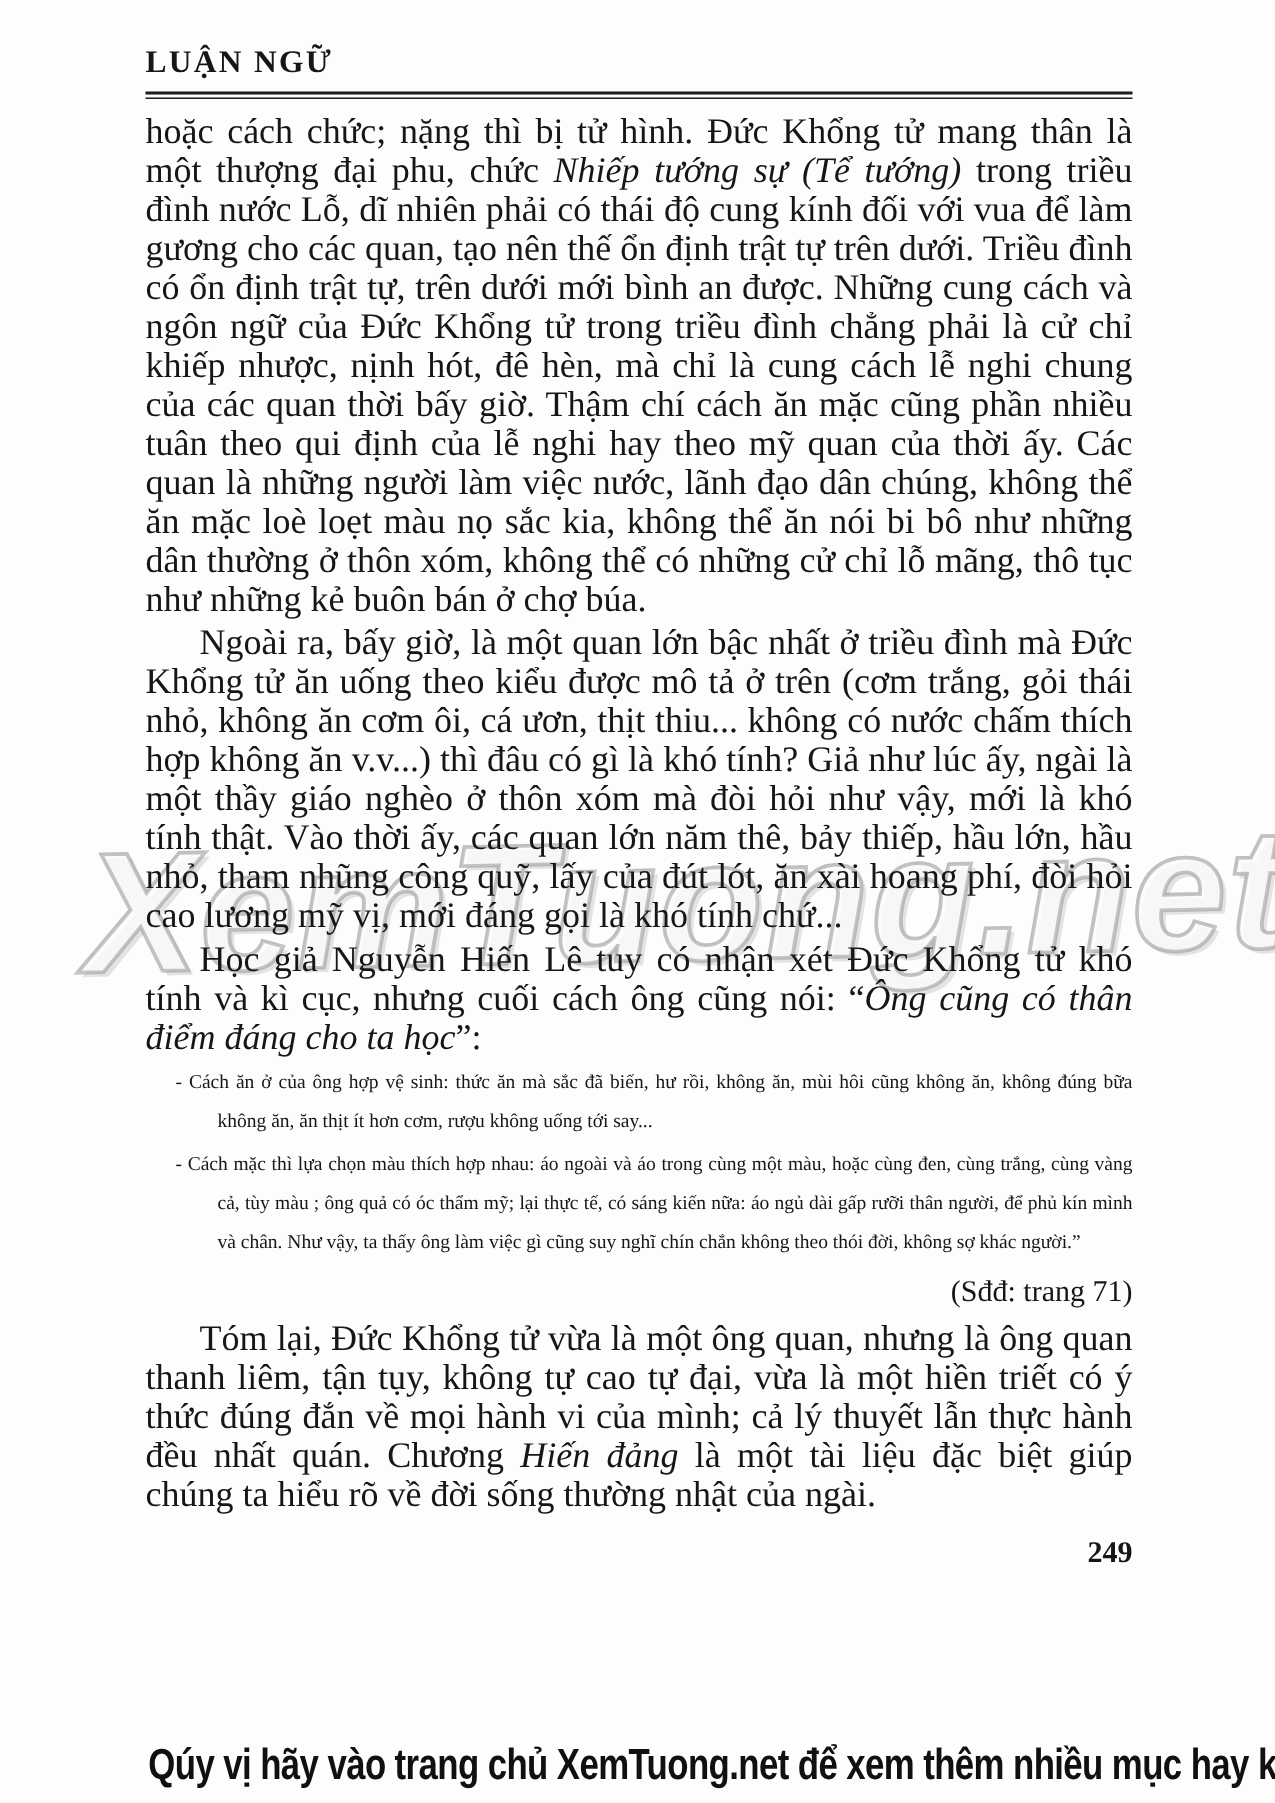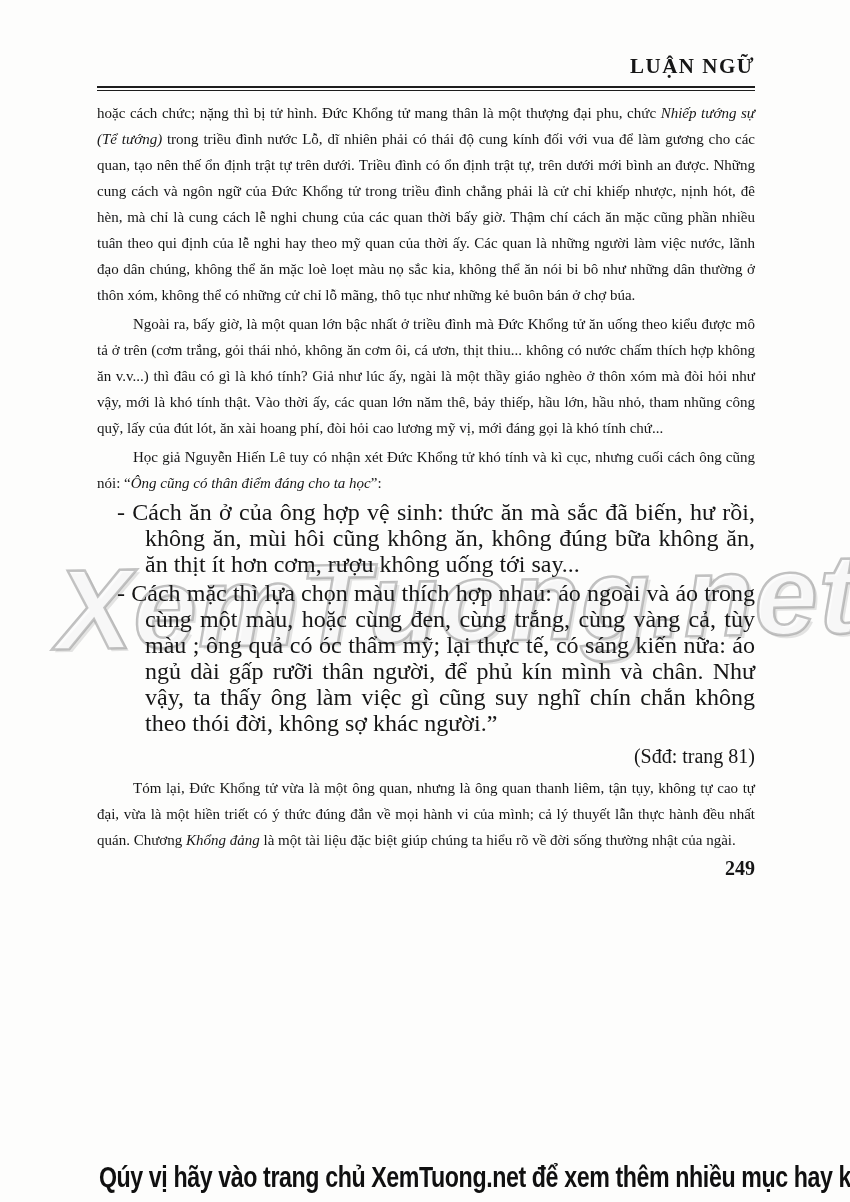"LUẬN NGỮ" .header { padding-top: 54px -> 29px; text-align: right -> none }
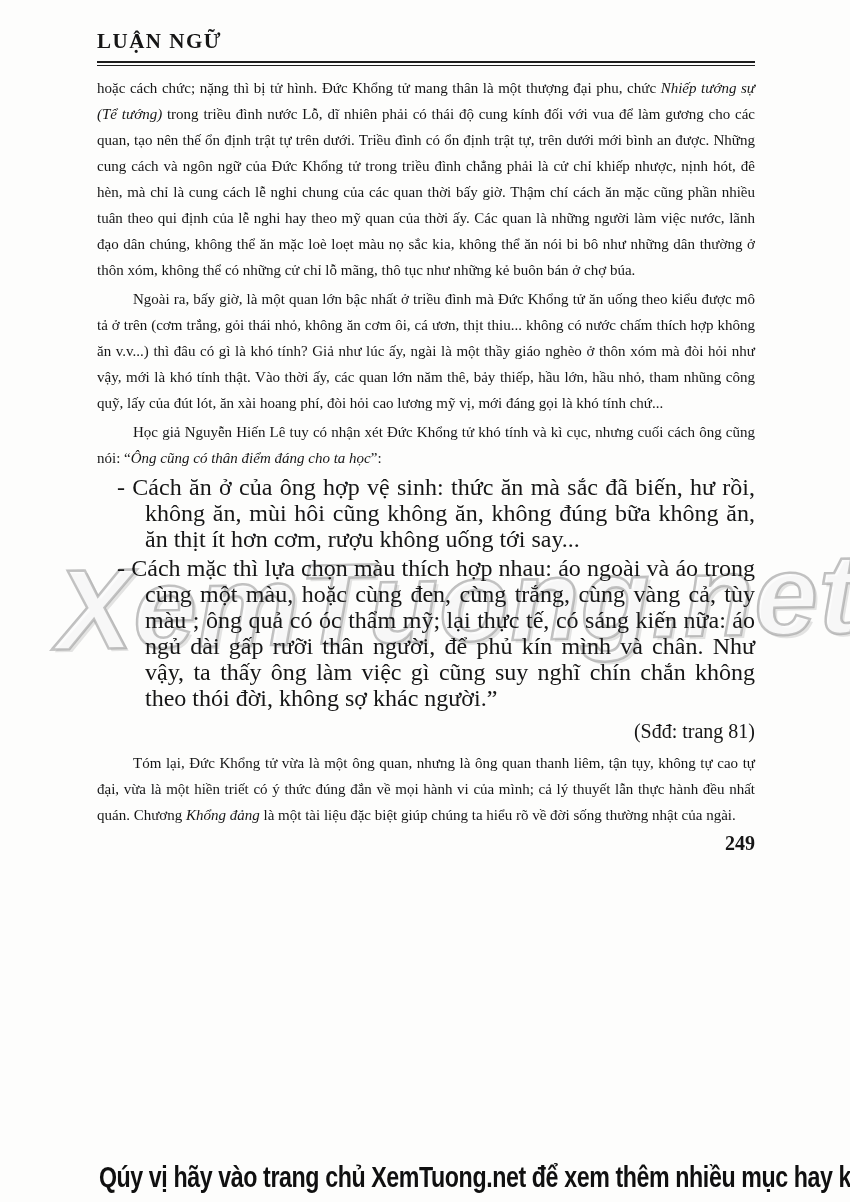"hoặc cách chức; nặng thì" p.body-p { font-size: 15px -> 24px }
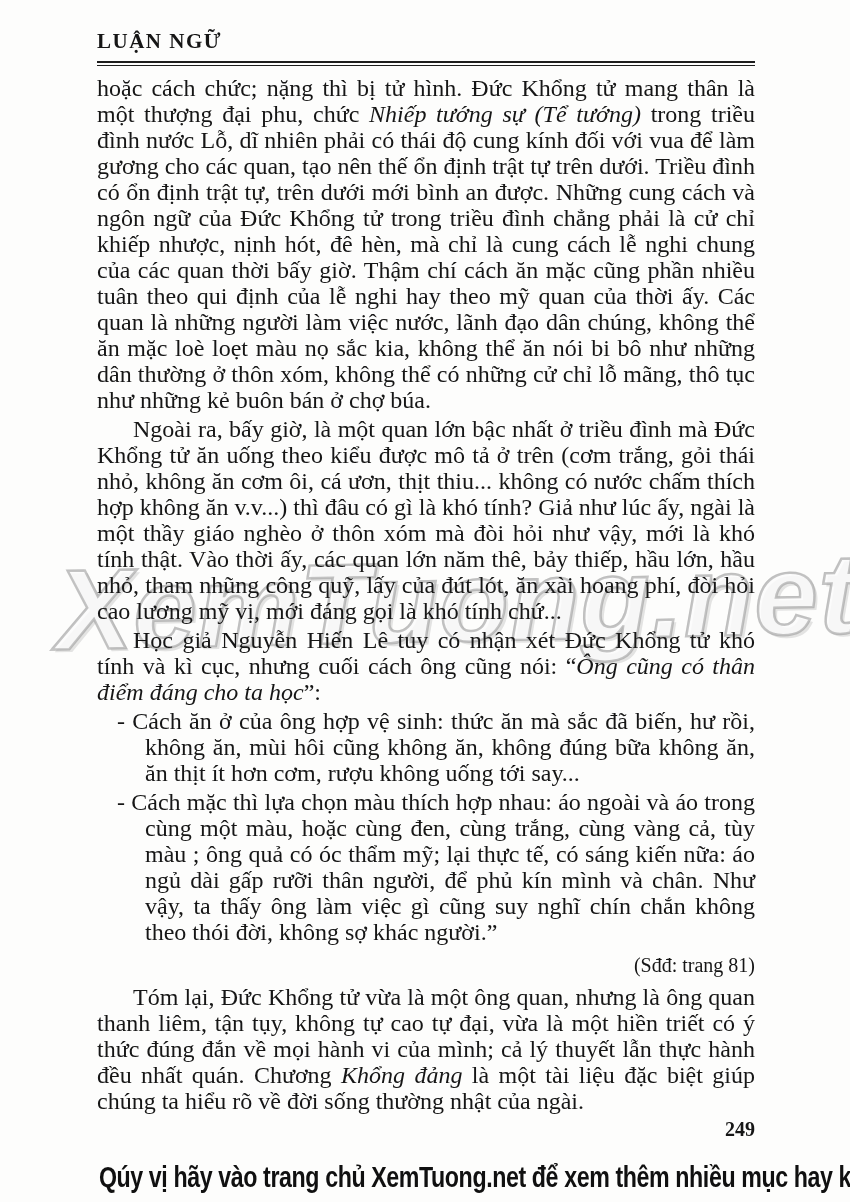"- Cách ăn ở của" .list-item { font-size: 24px -> 13px }
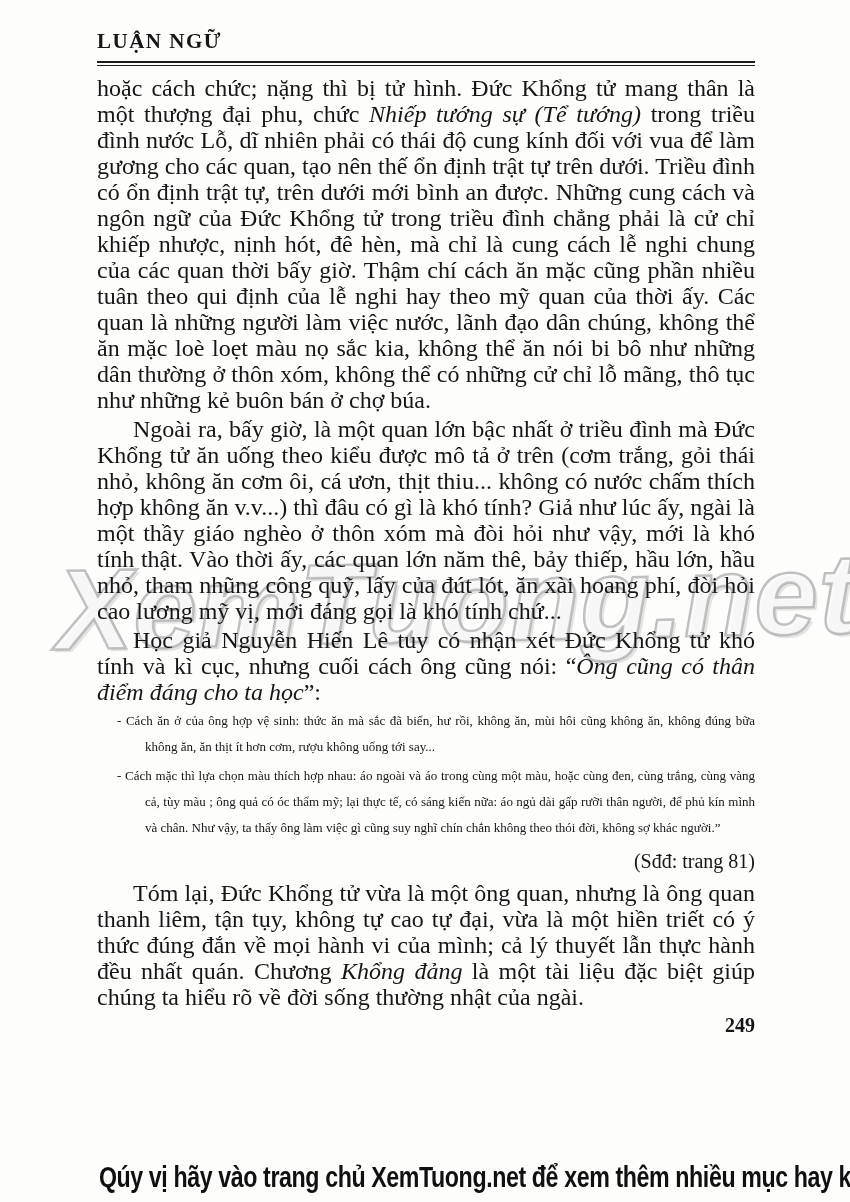"(Sđđ: trang 81)" div.citation { text: 81 -> 71 }
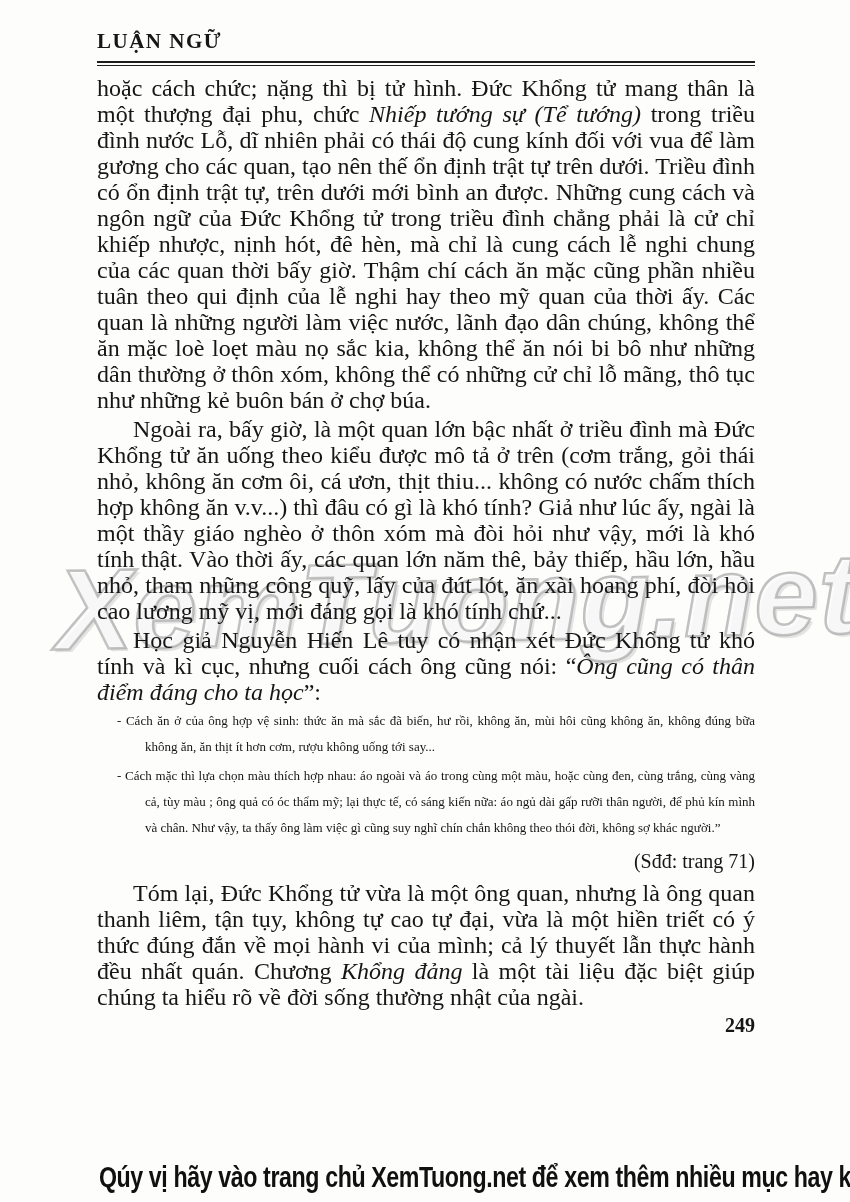"Khổng đảng" i { text: Khổng -> Hiến }
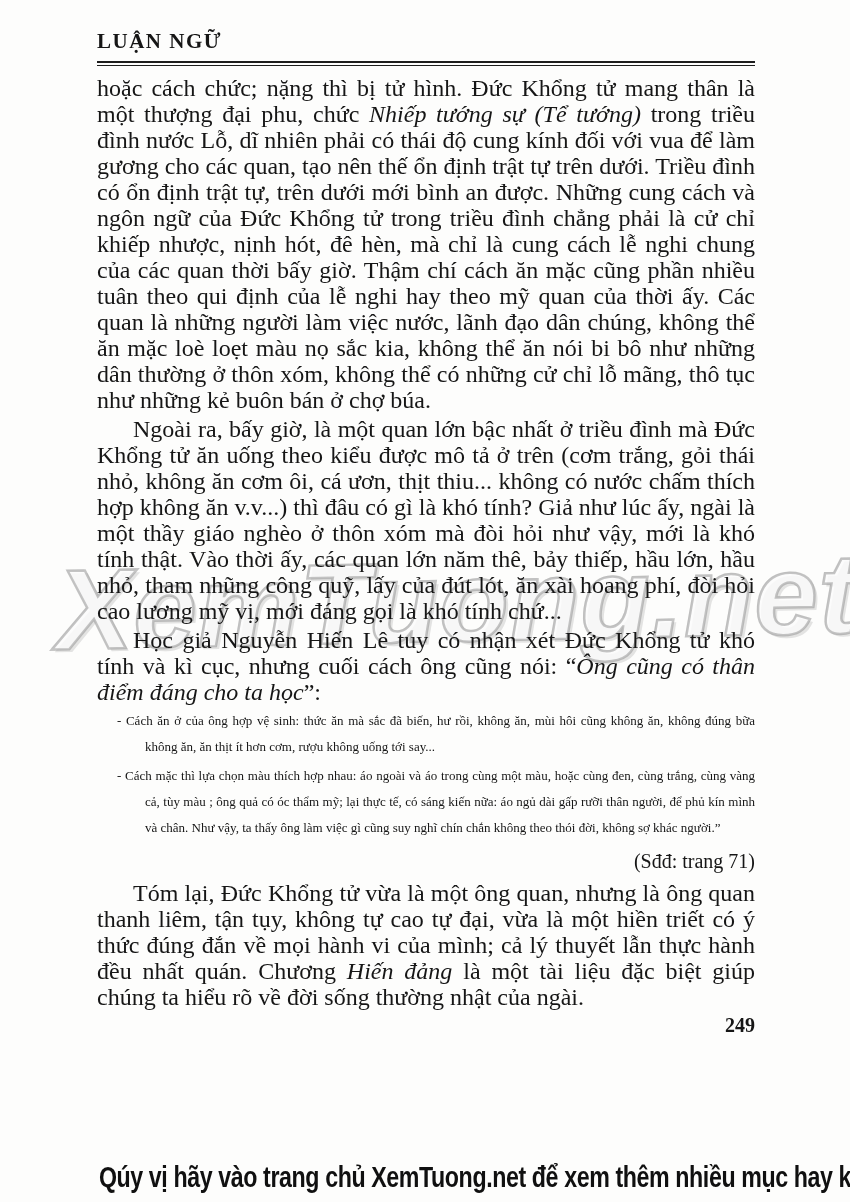"249" .page-number { margin-top: 4px -> 14px }
